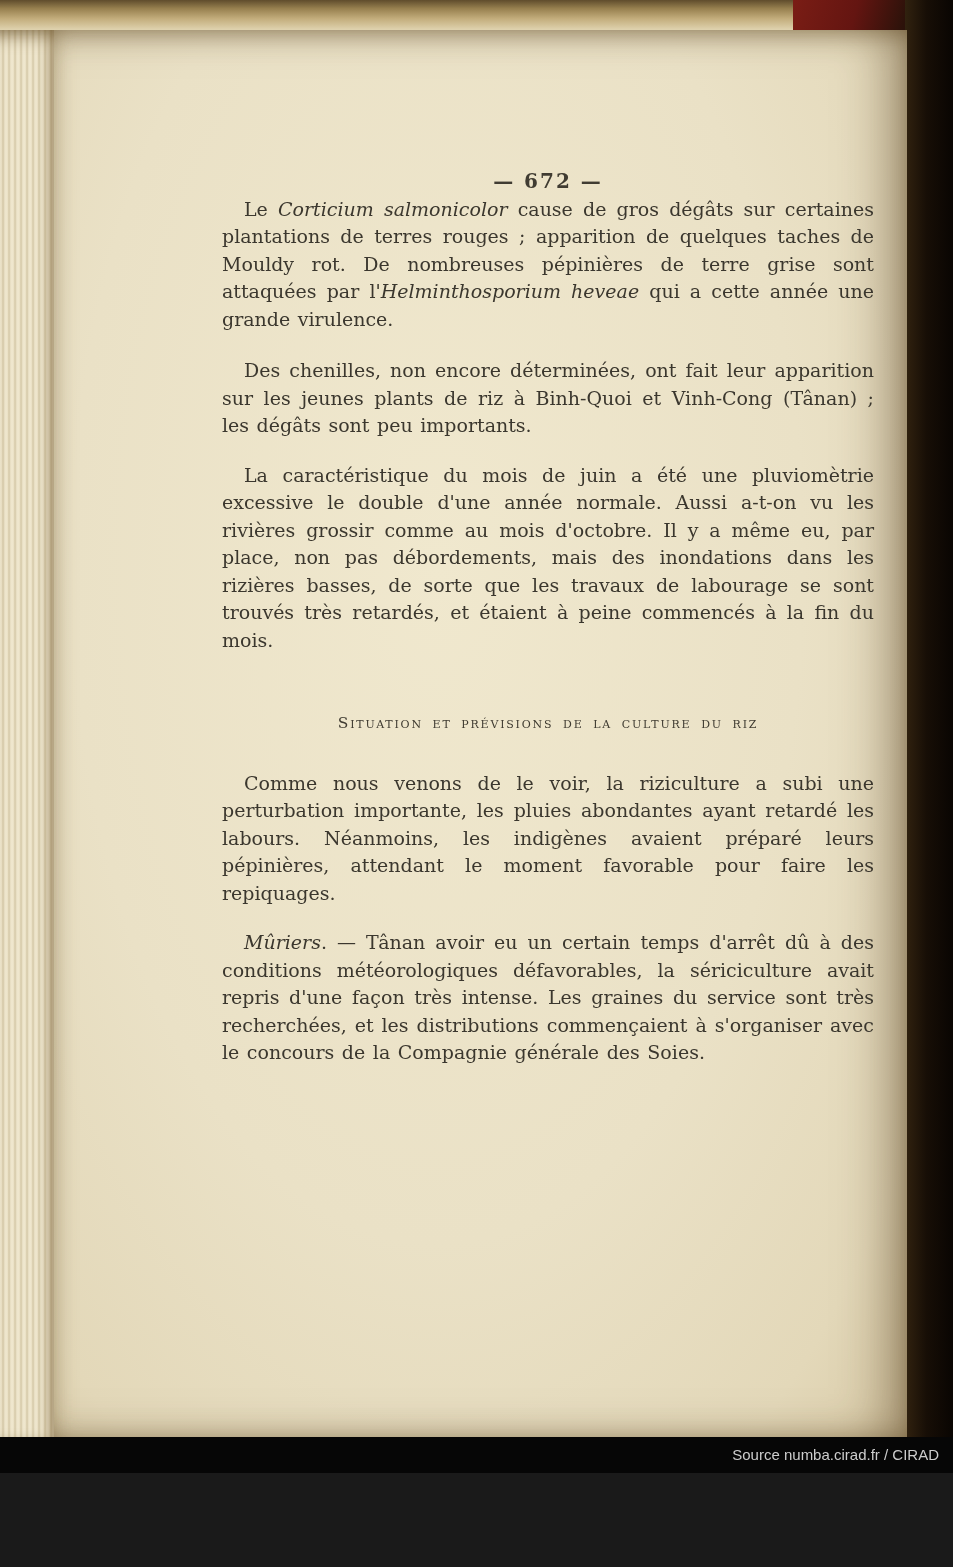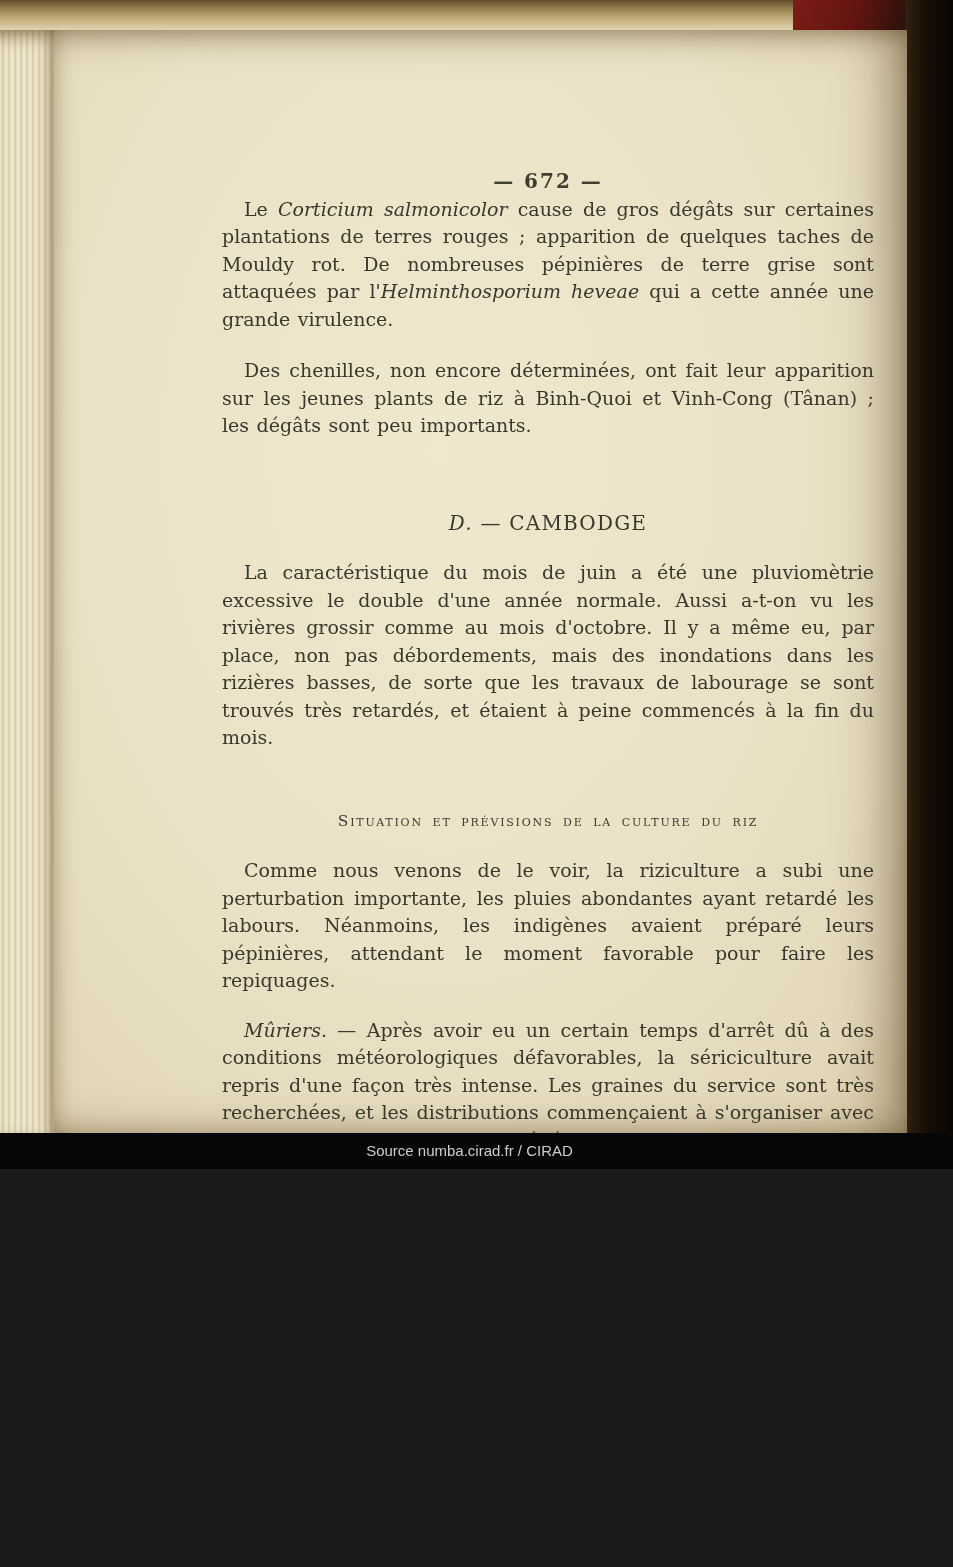"— 672 —" .scan { height: 1169px -> 1473px }
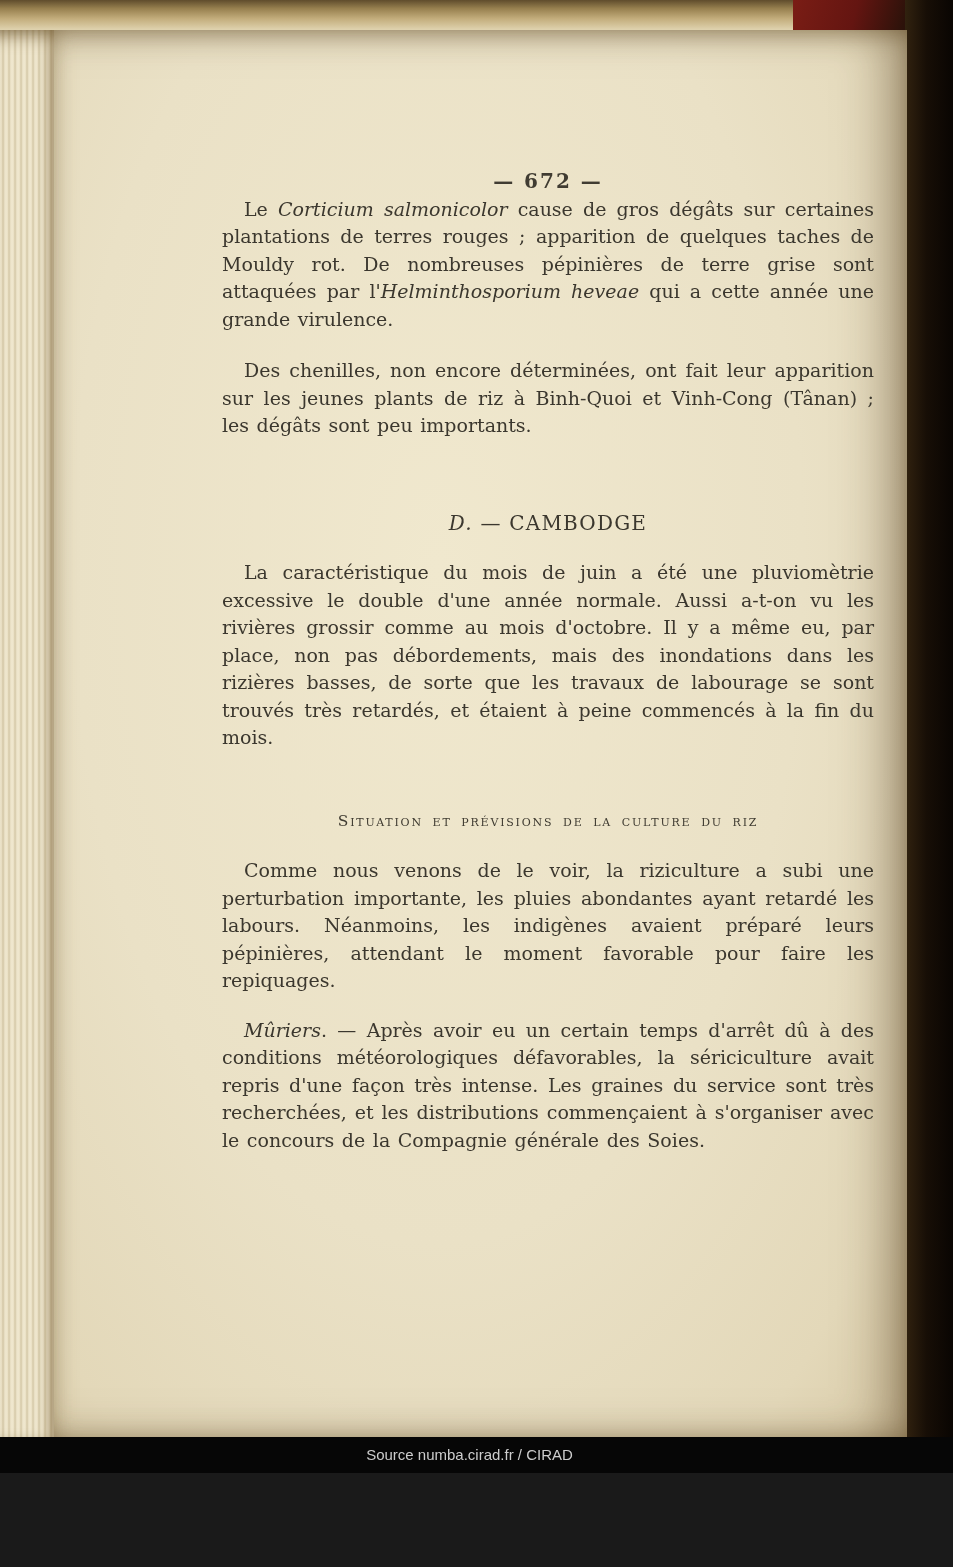"D. — CAMBODGE" div.cambodge { html: <div><i>D.</i><span> — CAMBODGE</span></div> -> none }
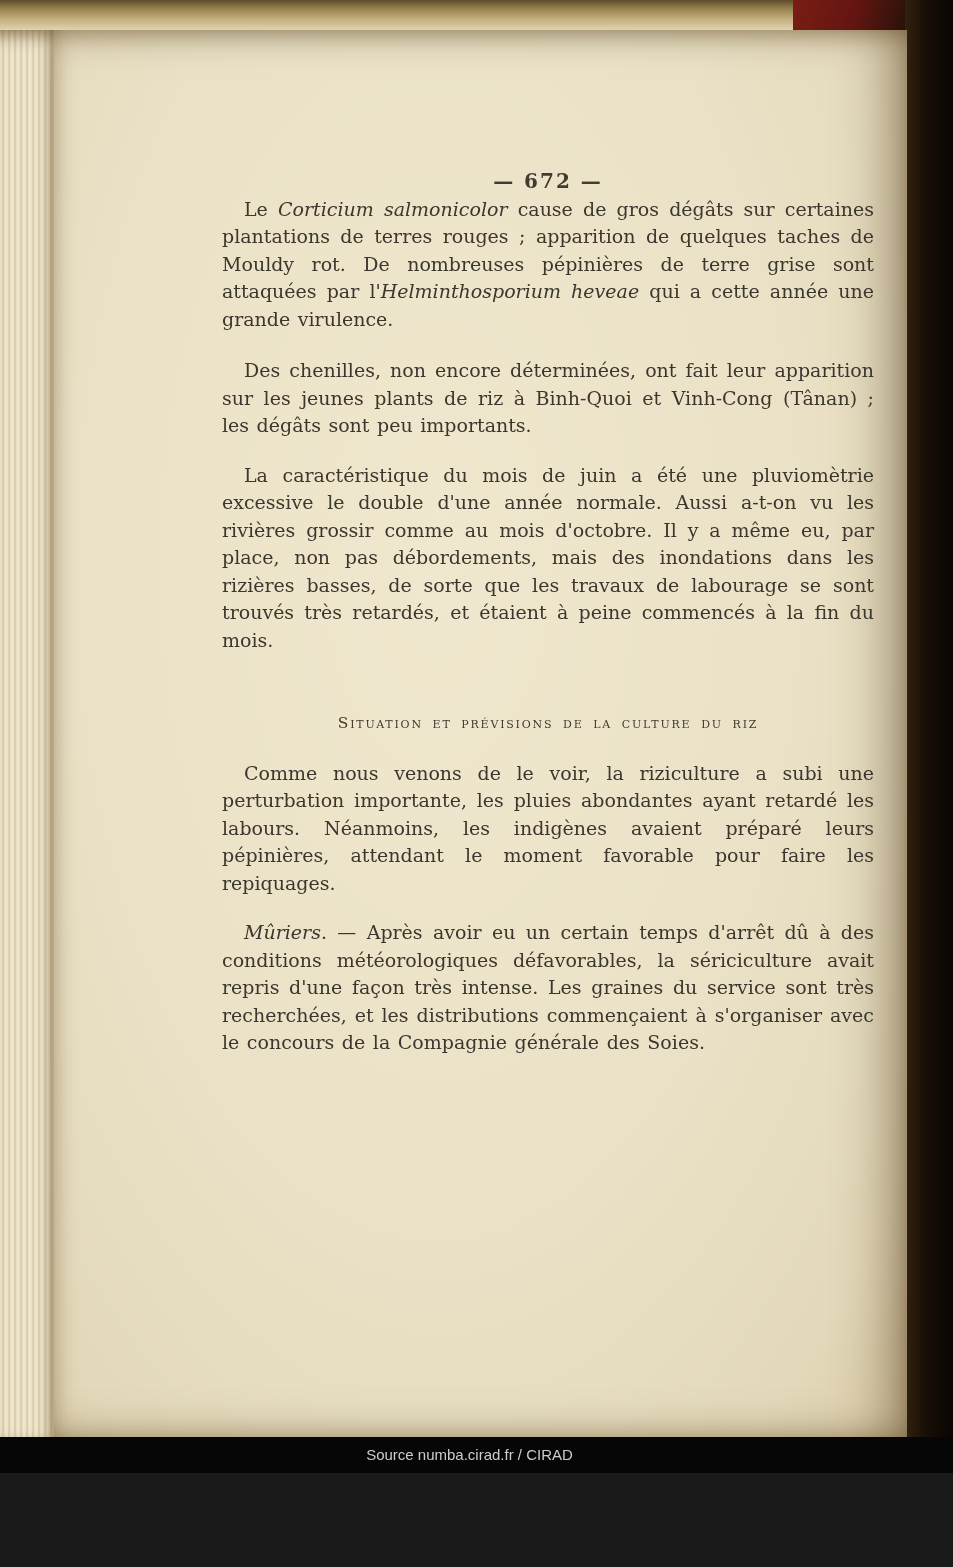"Comme nous venons de le" .p-riz { margin-top: 22px -> 32px }
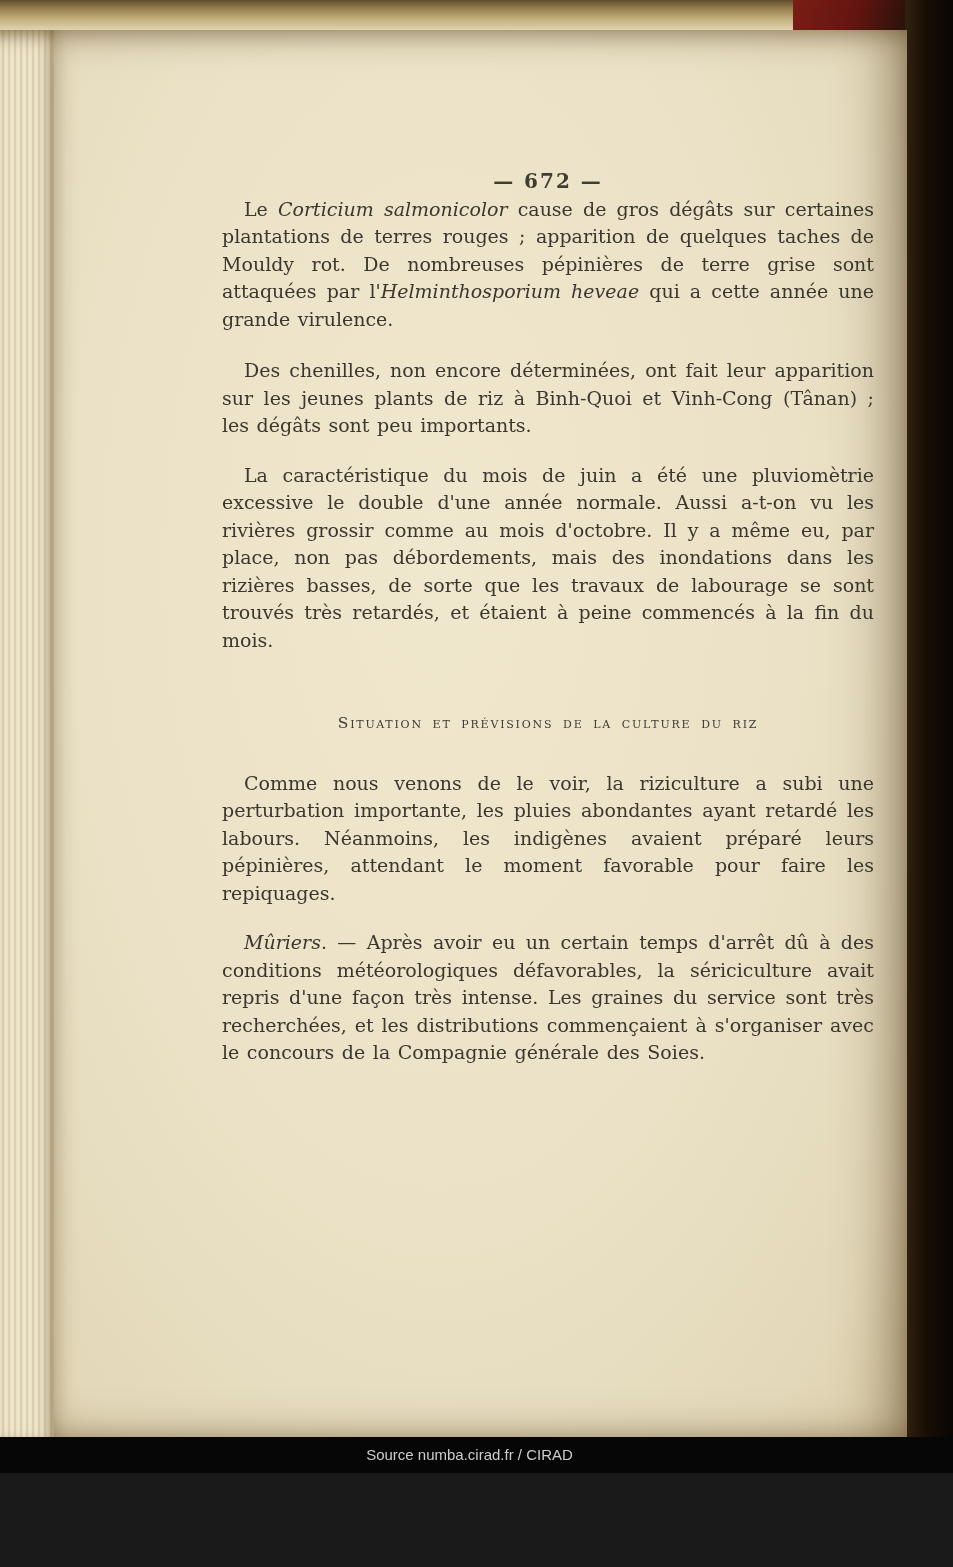". — Après avoir eu" span { text: Après -> Tânan }
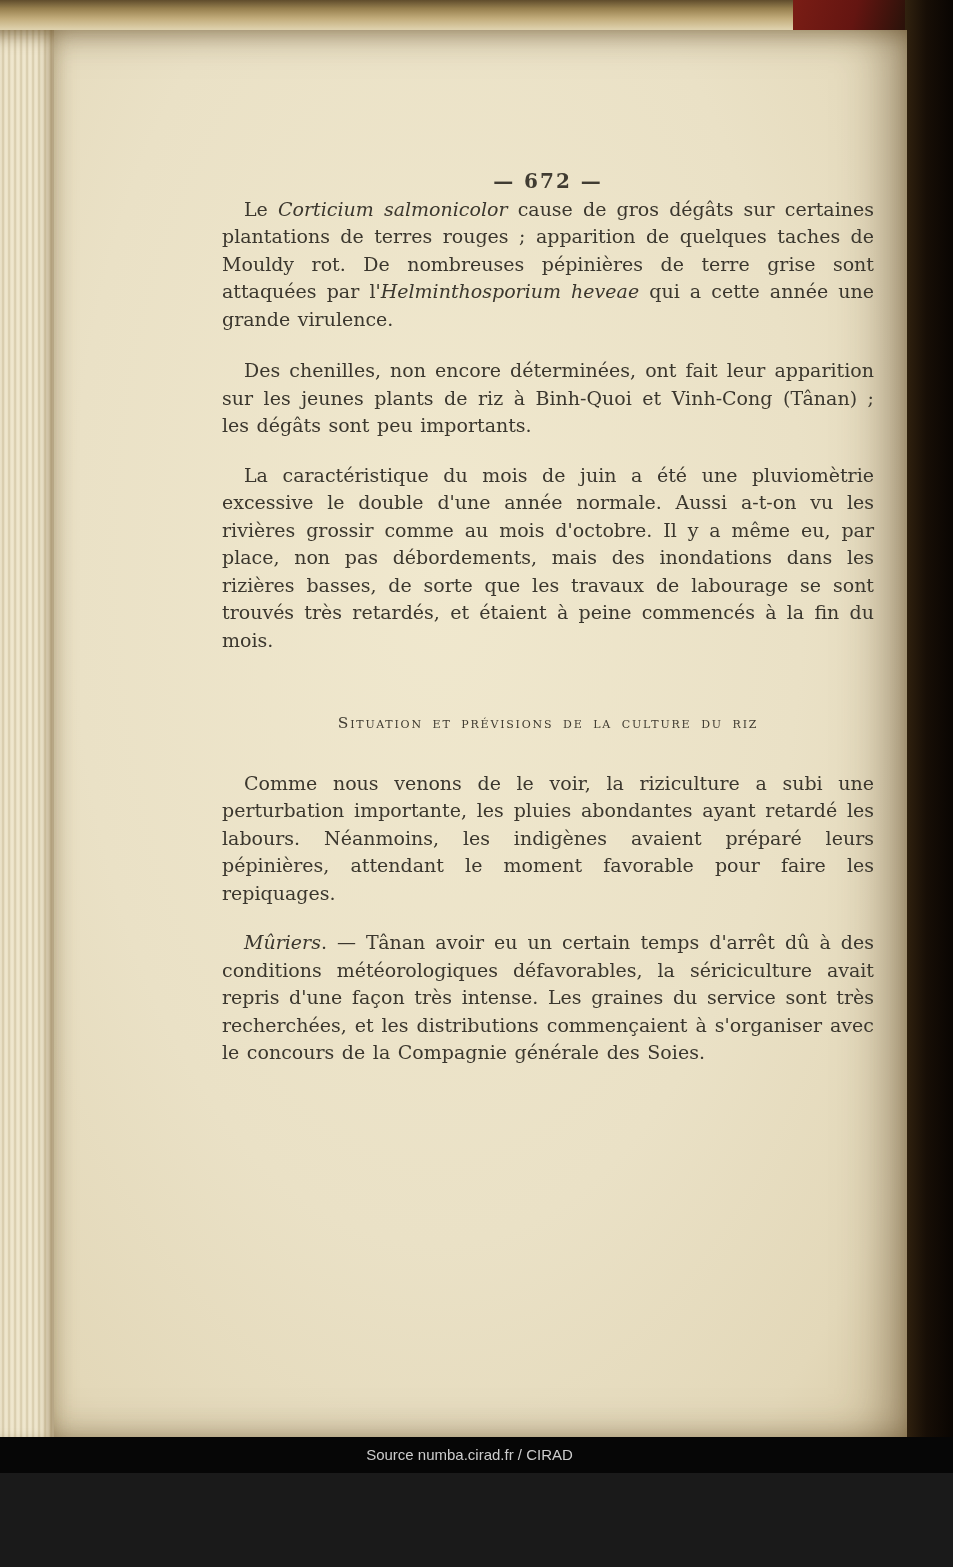"Source numba.cirad.fr / CIRAD" .footer-bar { text-align: center -> right }
